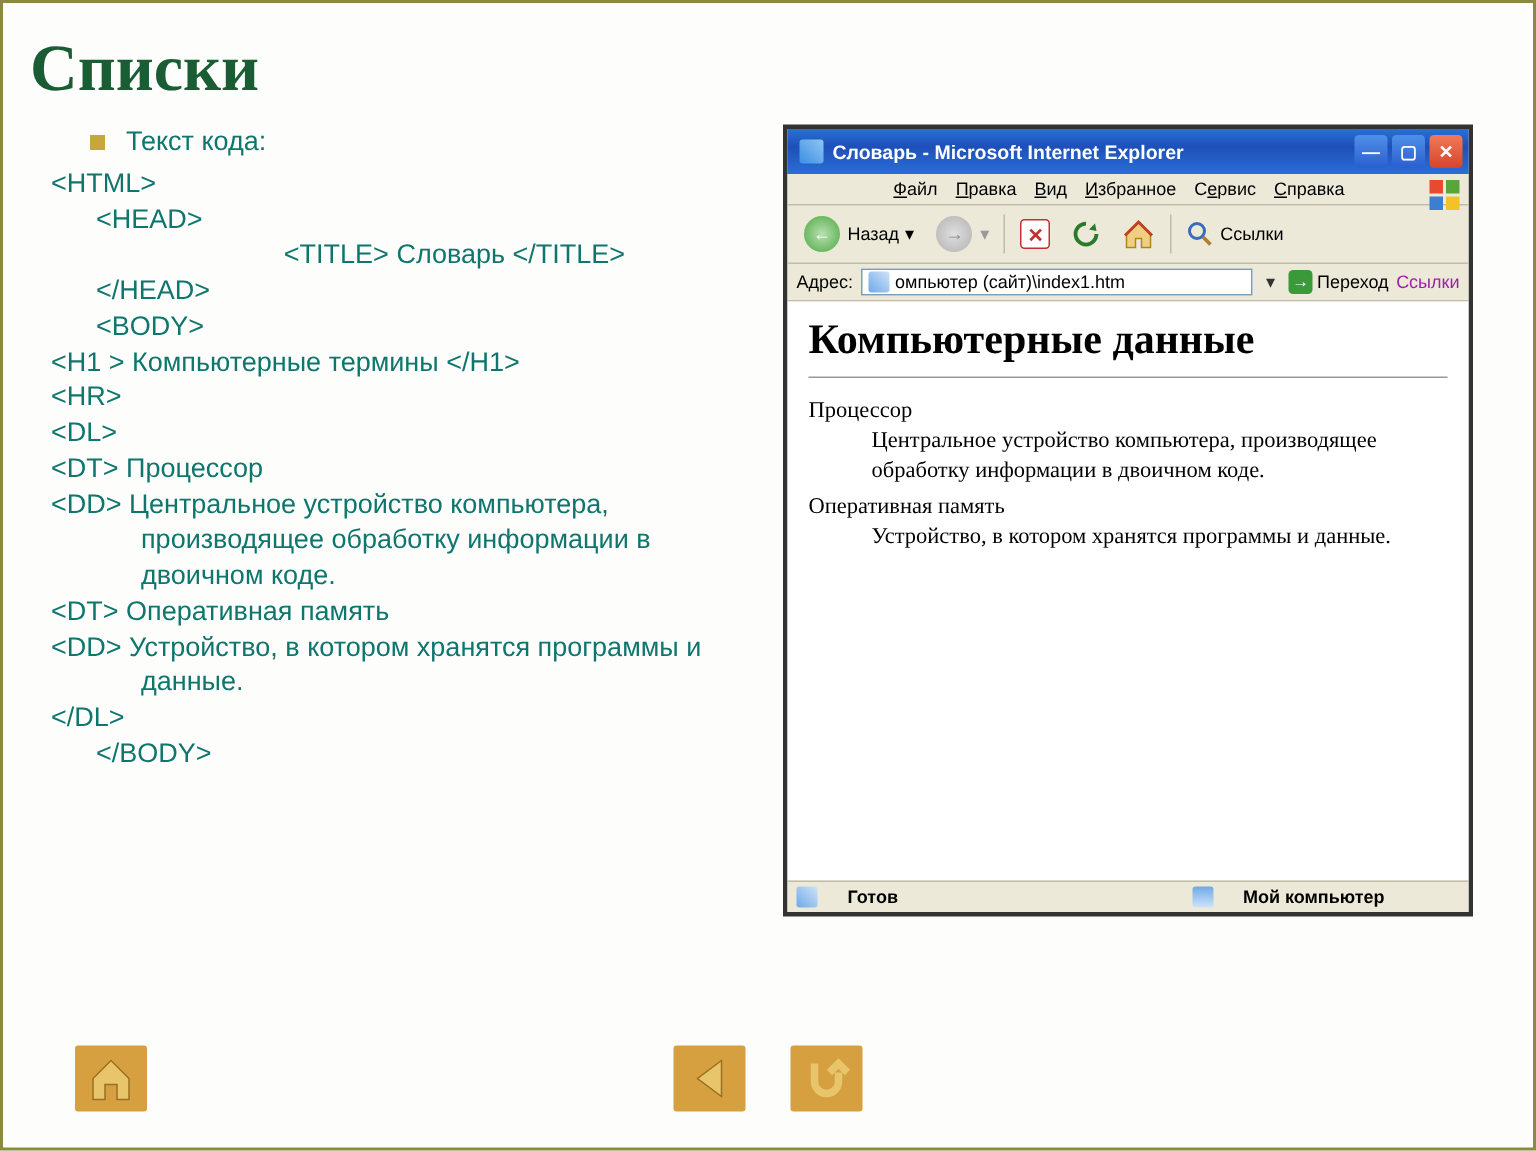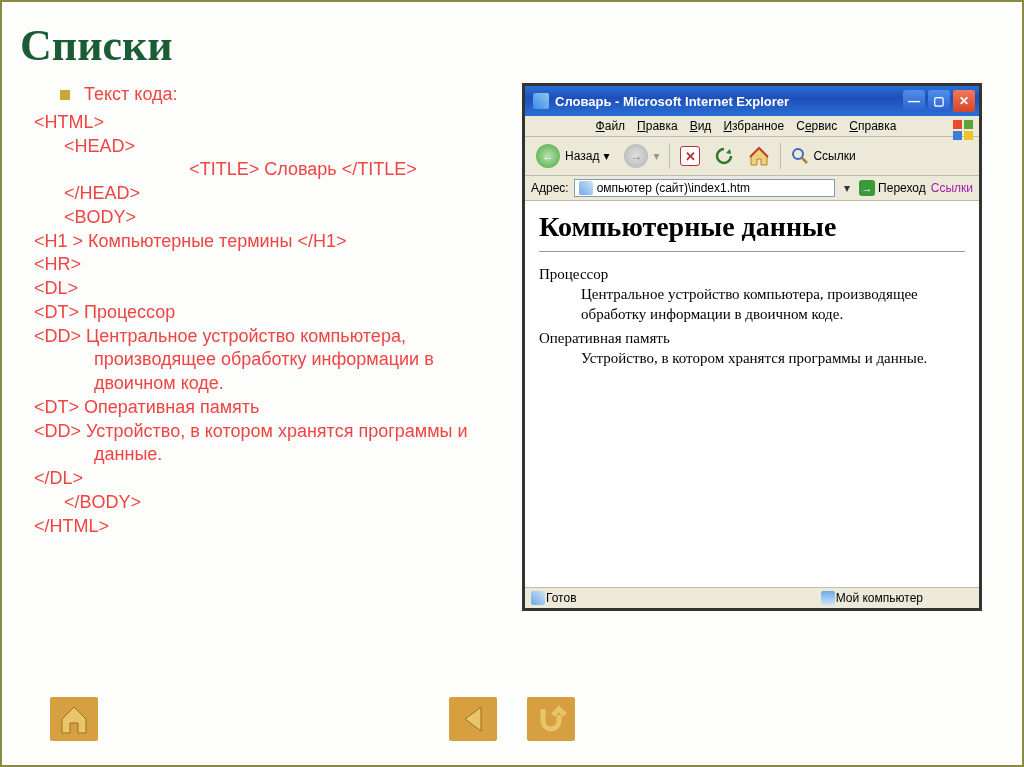"Текст кода:" .left-col { color: #ef4444 -> #0f766e }
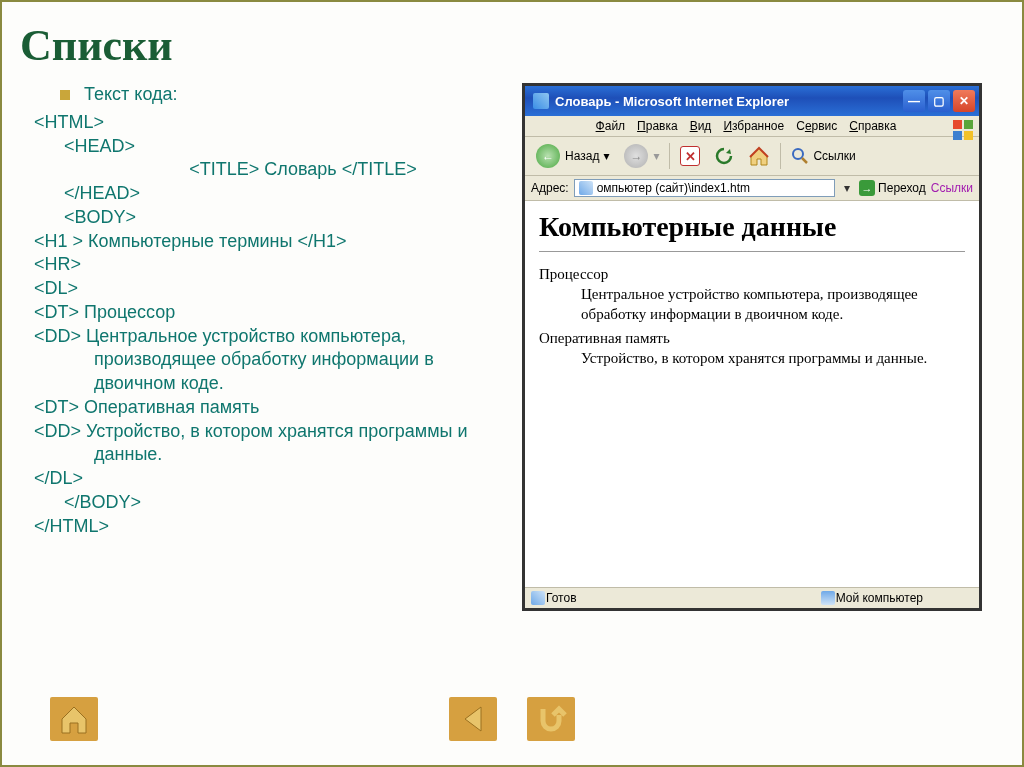"</HTML>" div.code-line { html: <div>&lt;/HTML&gt;</div> -> none }
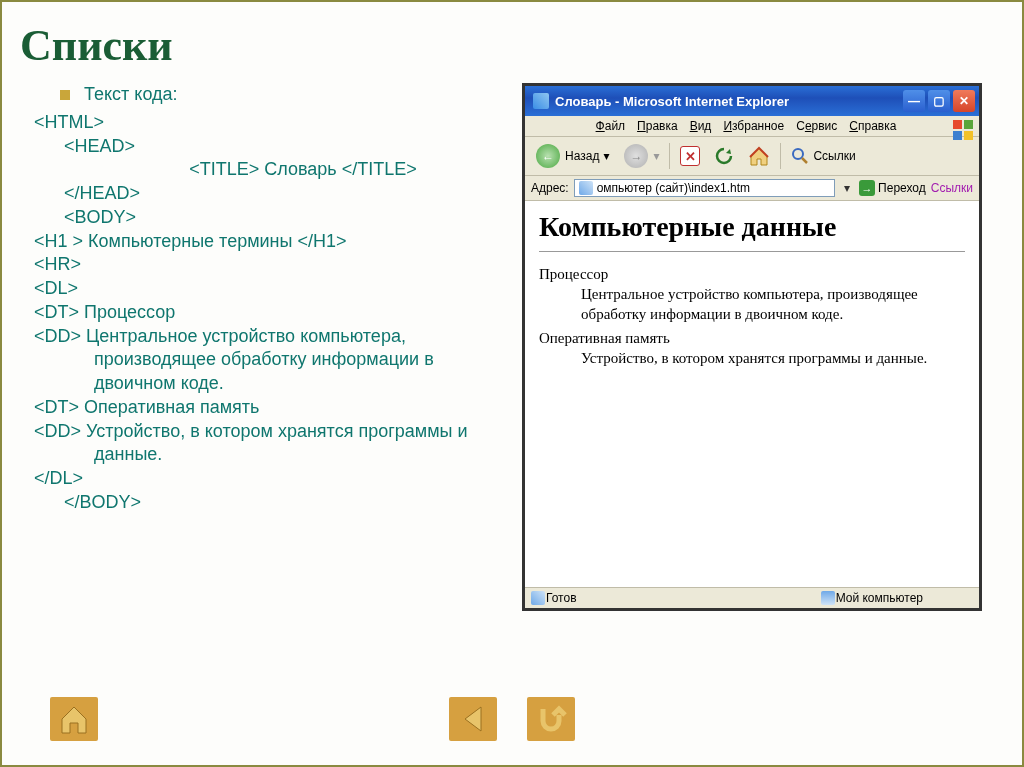"Готов" .status-seg { font-weight: none -> bold; gap: 1px -> 20px }
